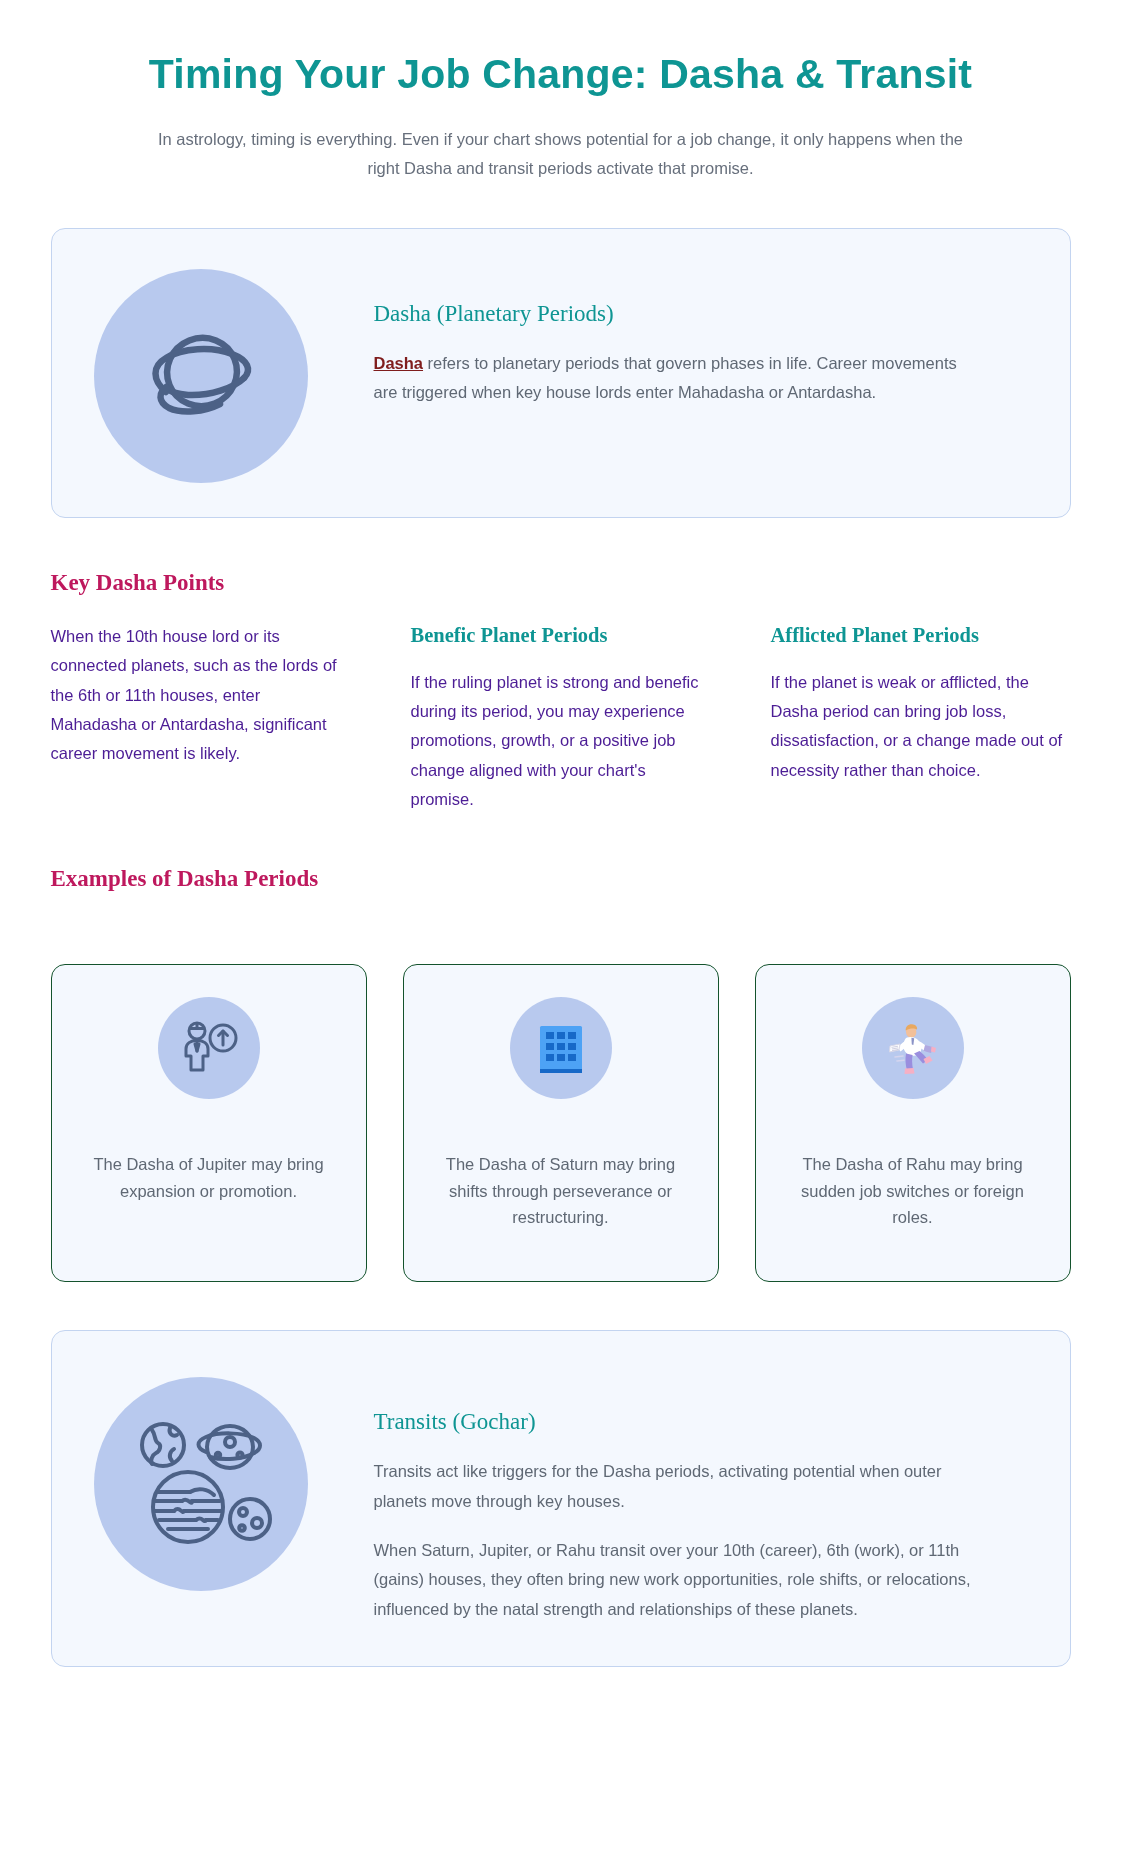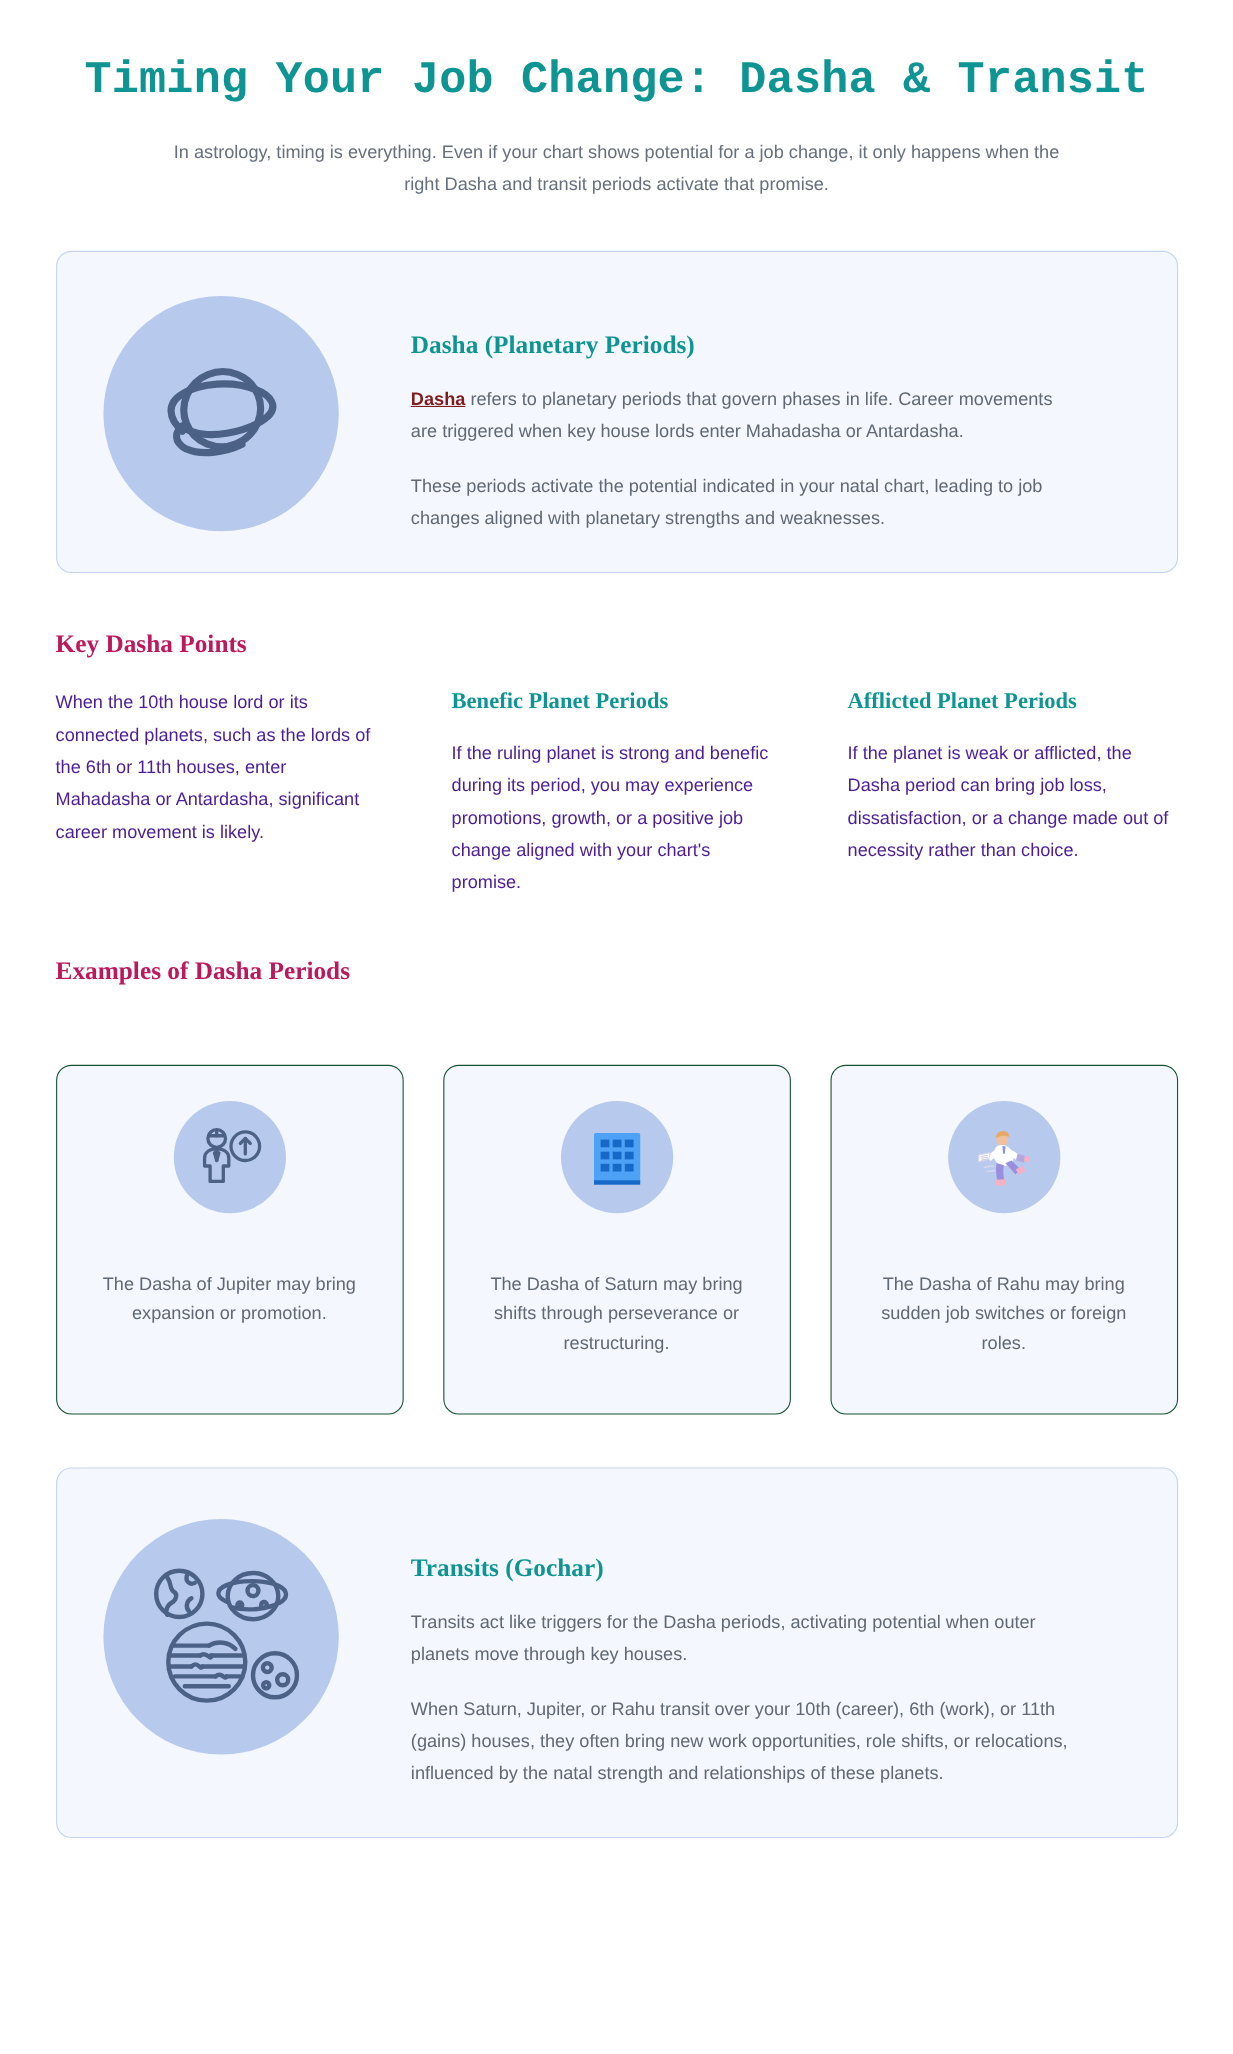"Timing Your Job Change: Dasha" .page-title { font-family: Liberation Mono, monospace -> Liberation Sans, sans-serif }
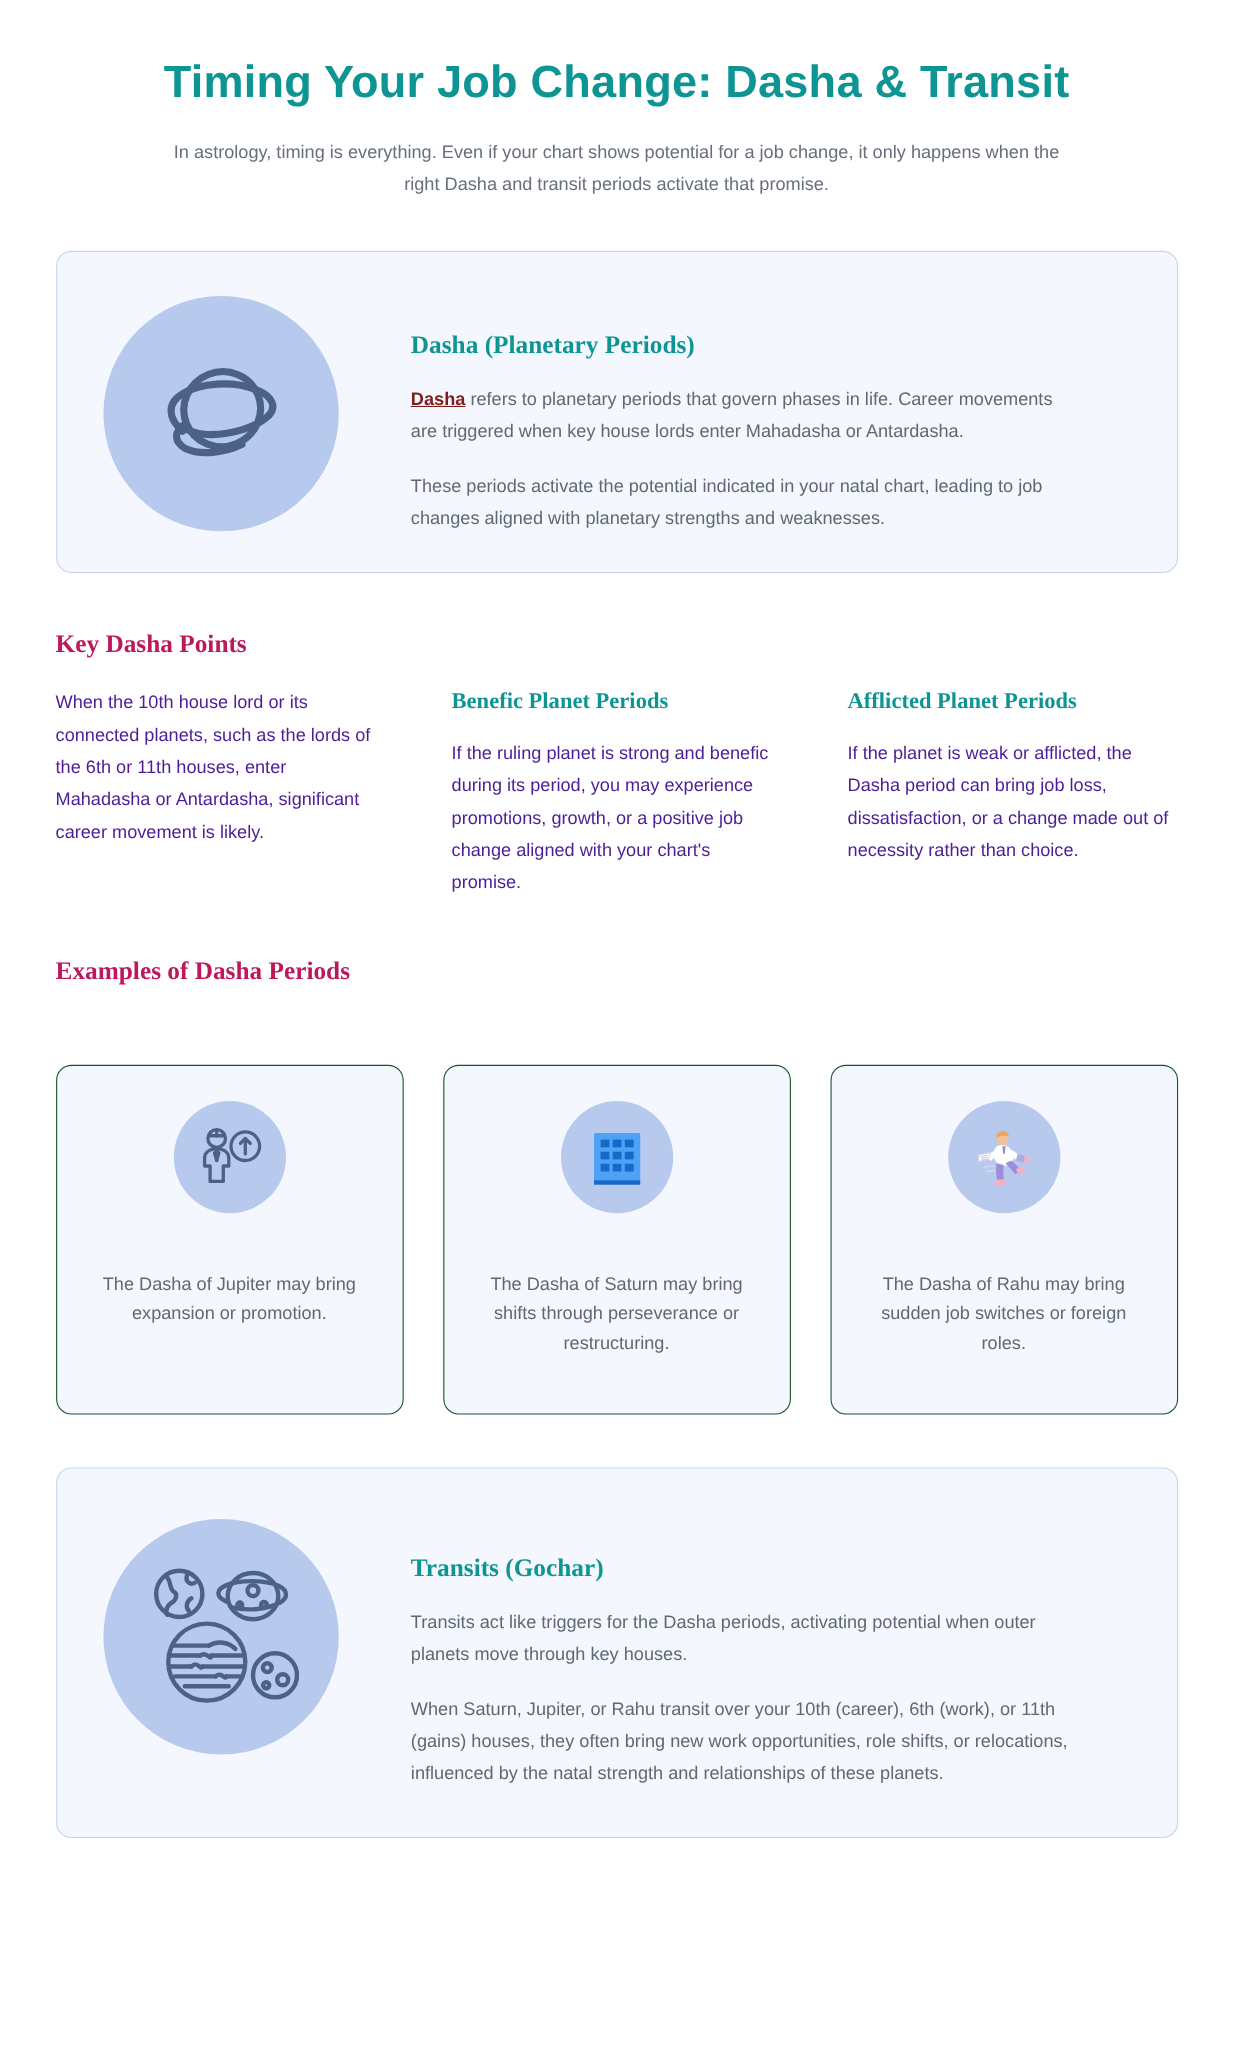"Dasha (Planetary Periods)" .feature-title { font-weight: bold -> normal }
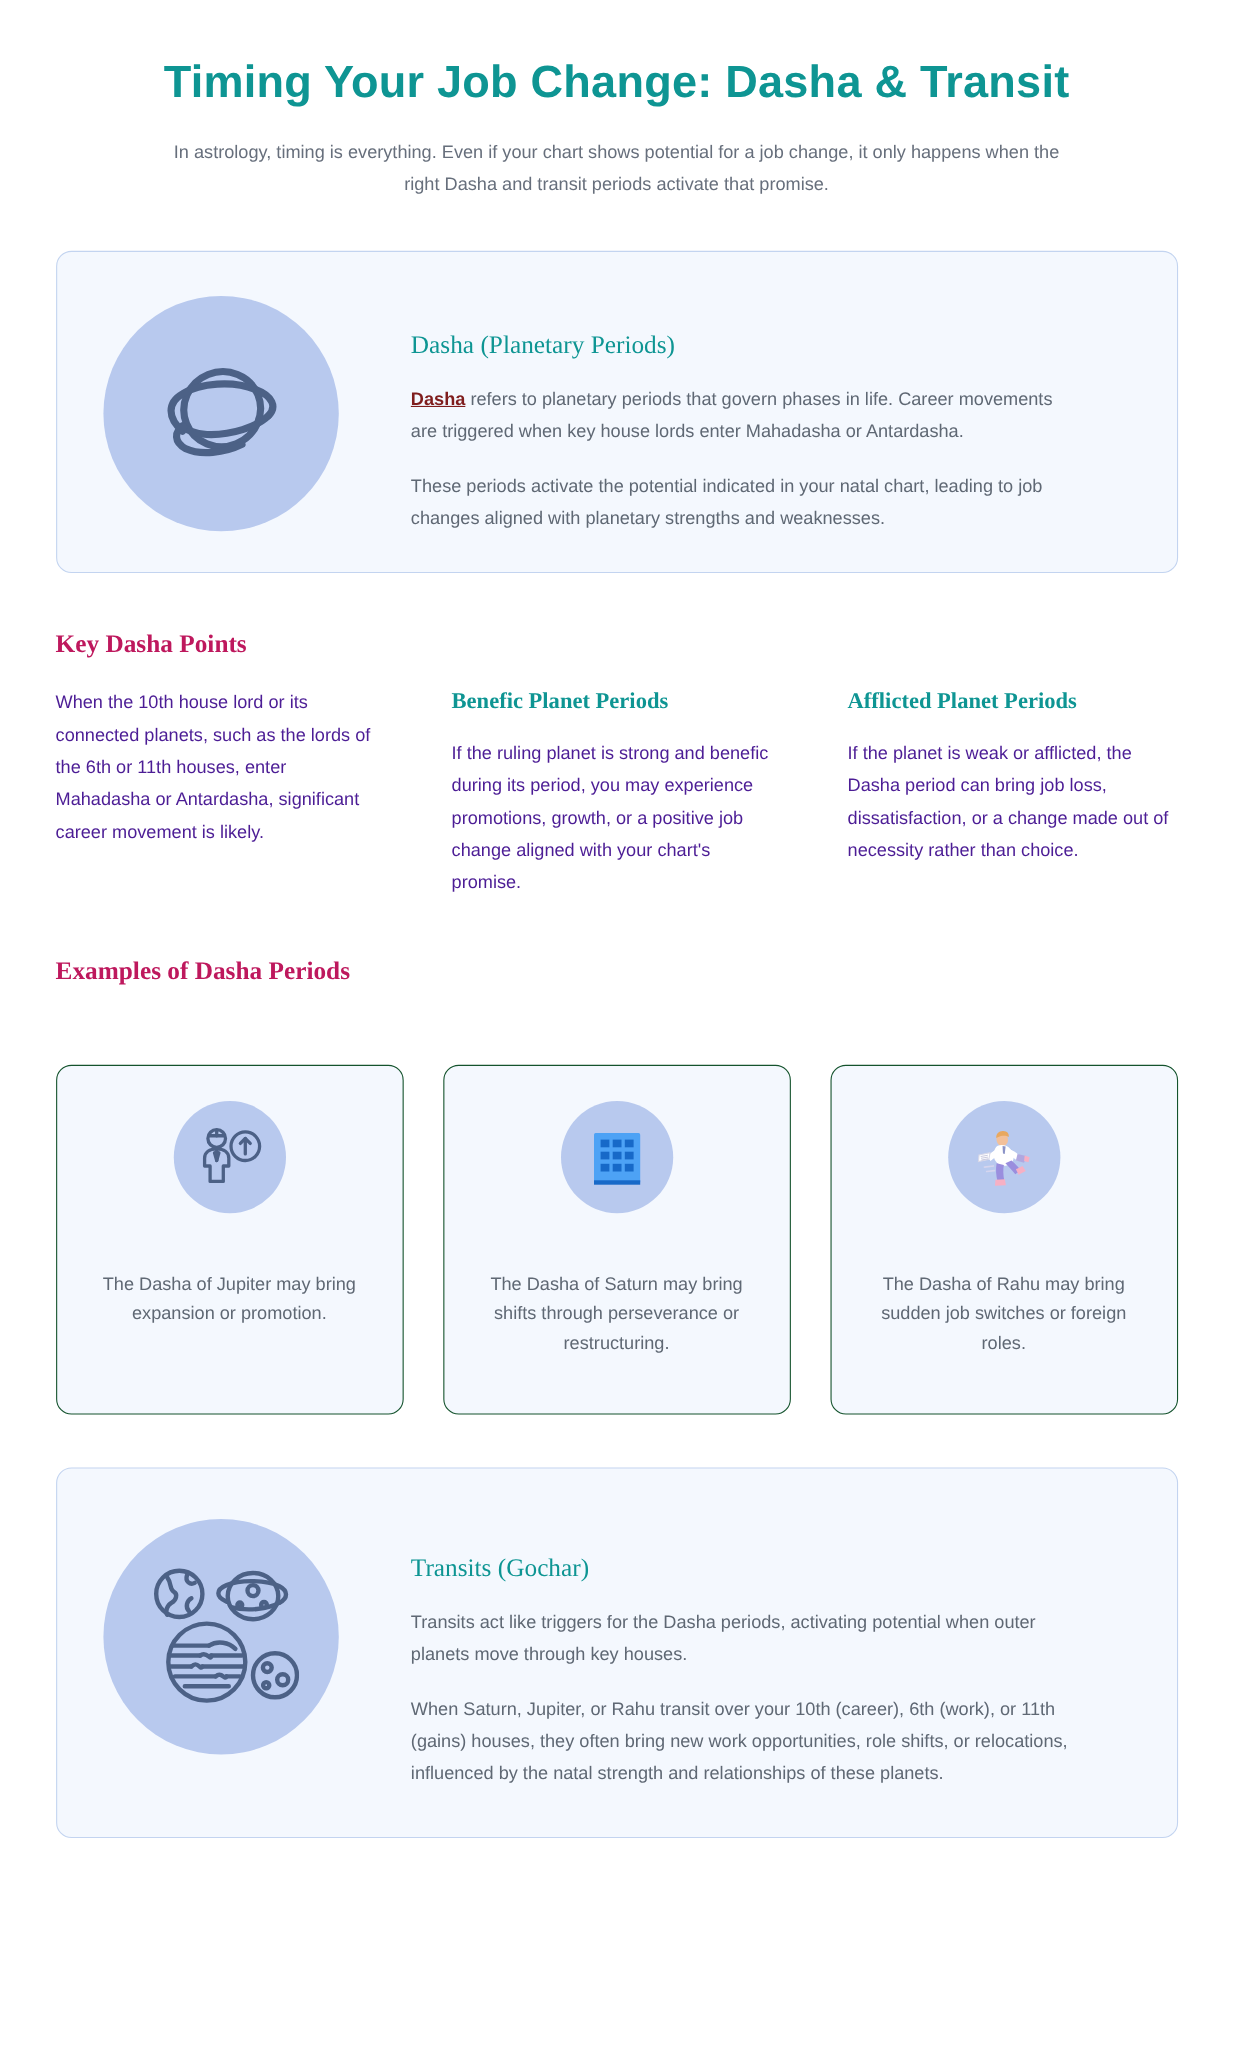"These periods activate the potential" p { html: <p>These periods activate the potential indicated in your natal chart, leading to job changes aligned with planetary strengths and weaknesses.</p> -> none }
